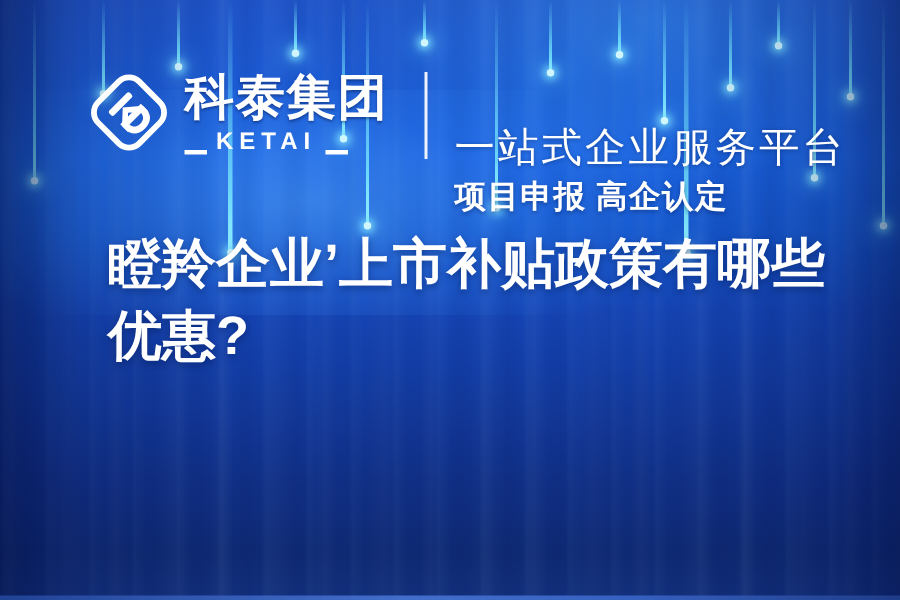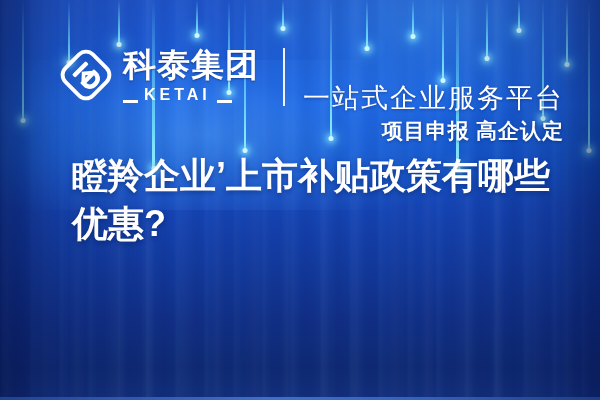"项目申报 高企认定" .tagline .t2 { text-align: right -> none }
